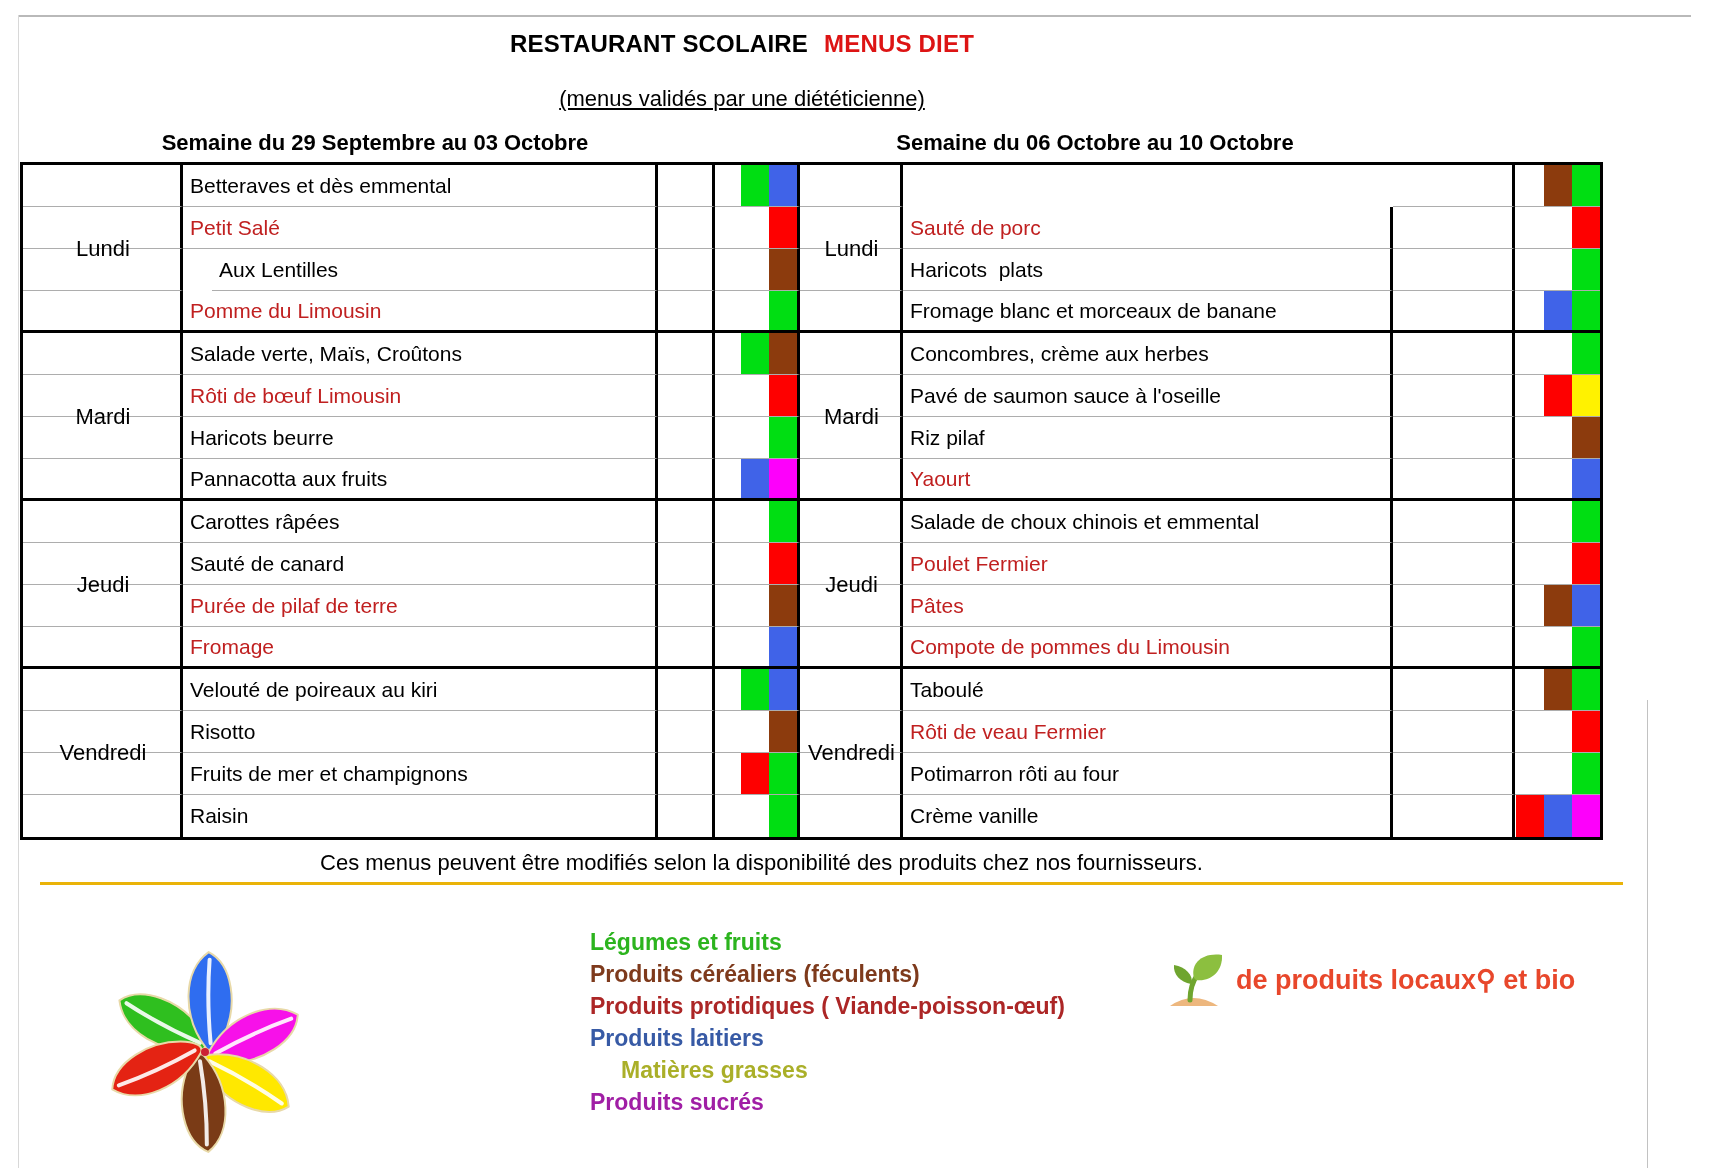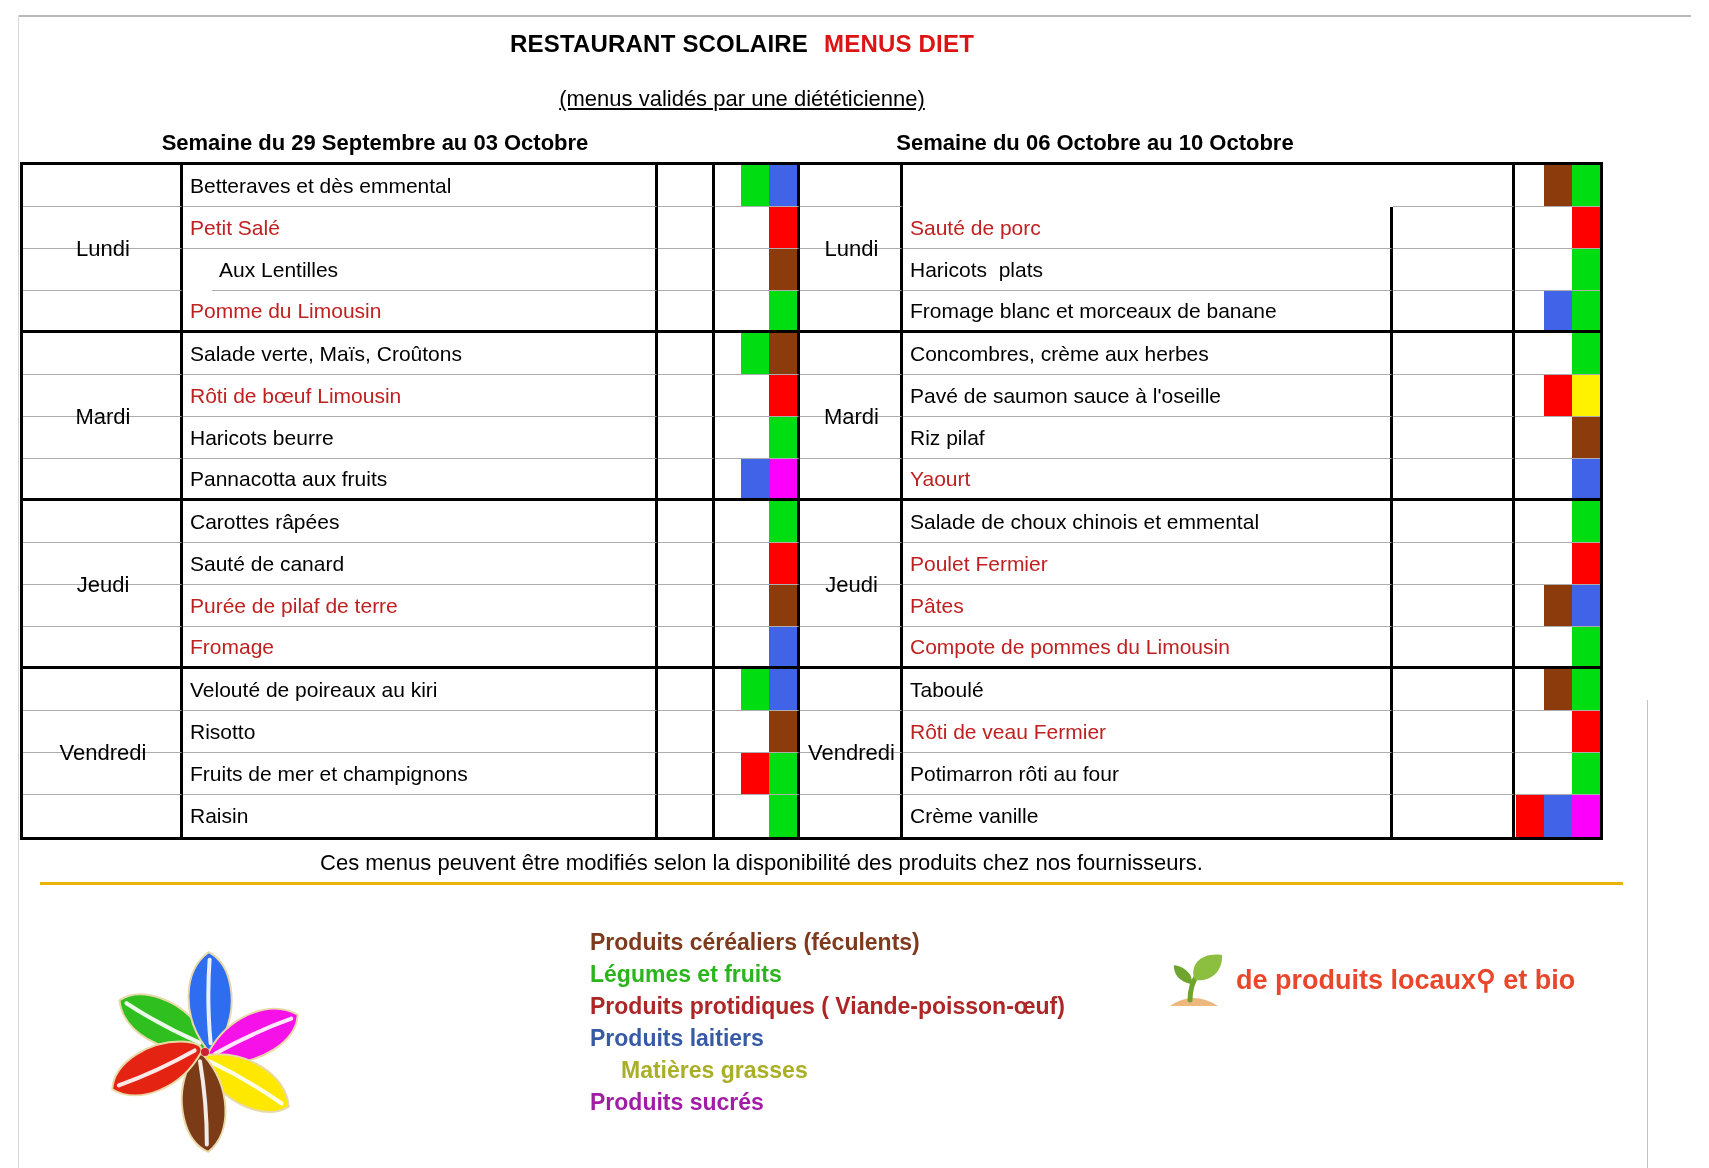"Produits céréaliers (féculents)" li { order: before "Légumes et fruits" -> after "Légumes et fruits" }
